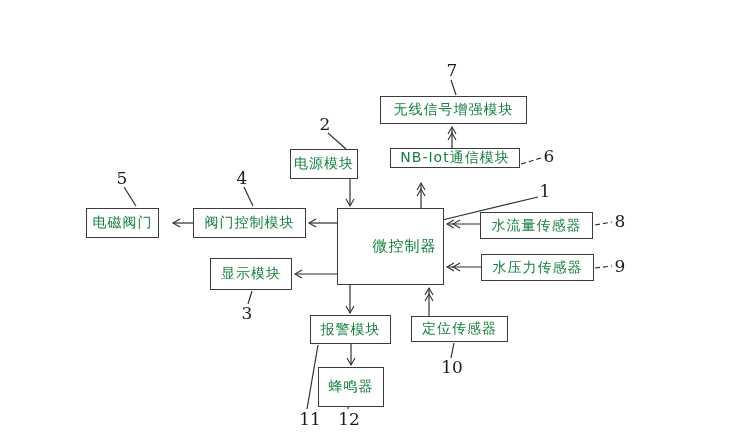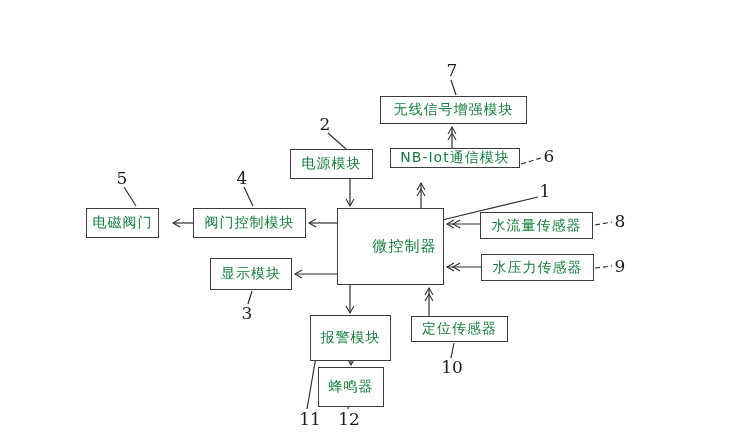"电源模块" div.node { width: 83px -> 68px }
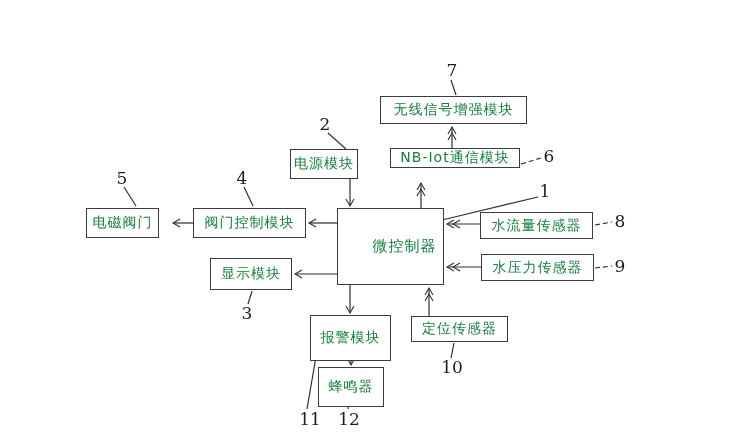"报警模块" div.node { height: 46px -> 29px }
